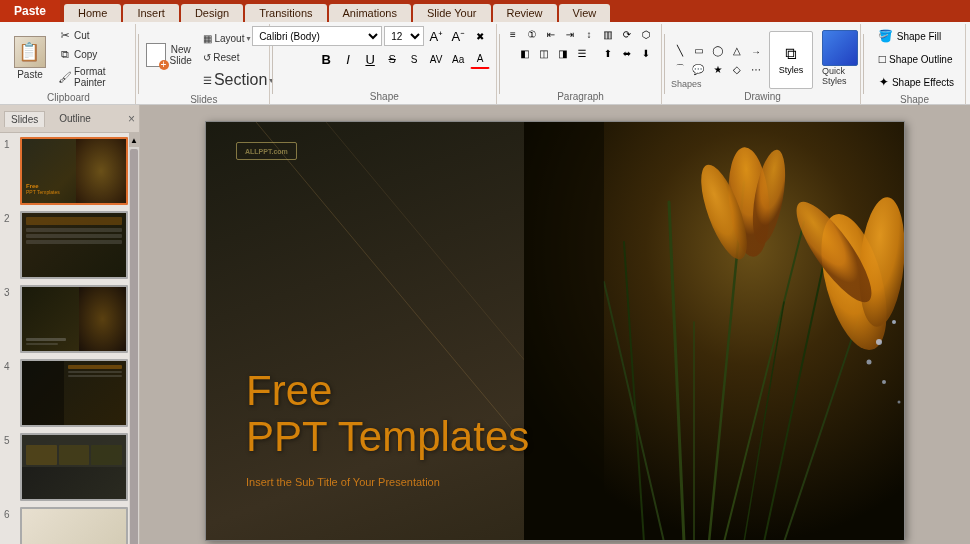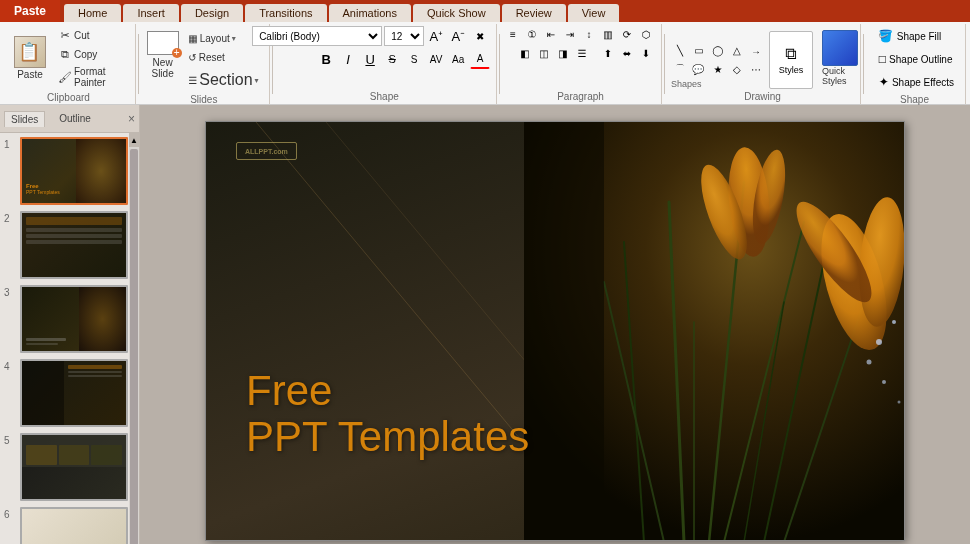"Quick Show" div.title-tab { text: Quick Show -> Slide Your }
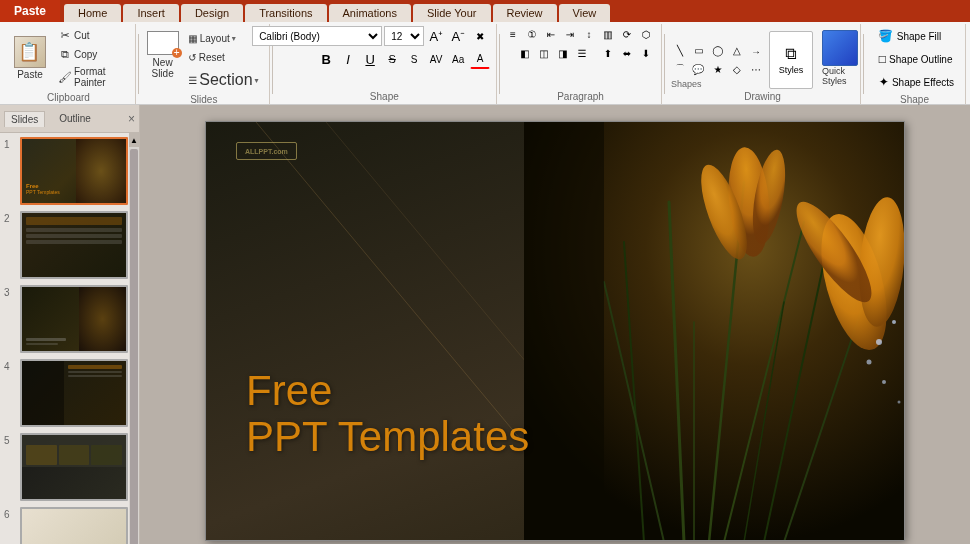"New Slide" .new-slide-btn { flex-direction: column -> row }
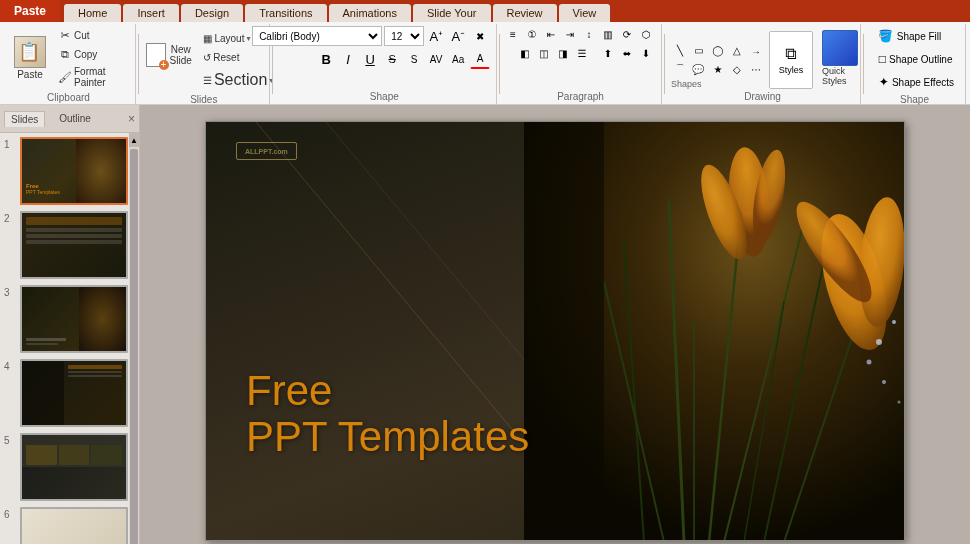"Insert the Sub Title of" div.slide-subtitle { html: none -> <div>Insert the Sub Title of Your Presentation</div> }
